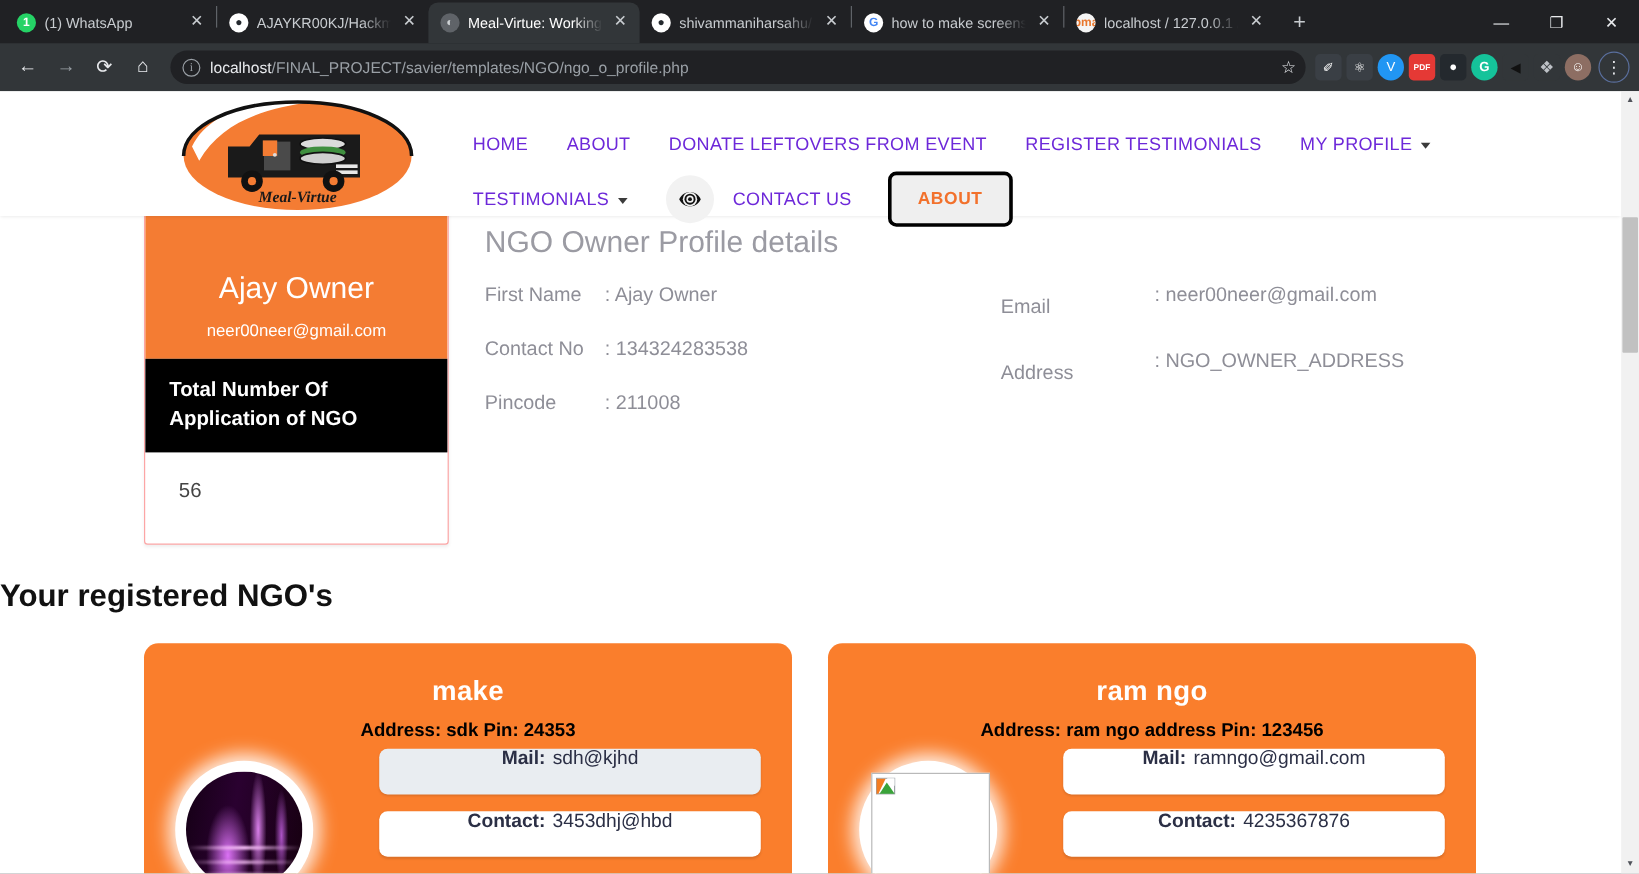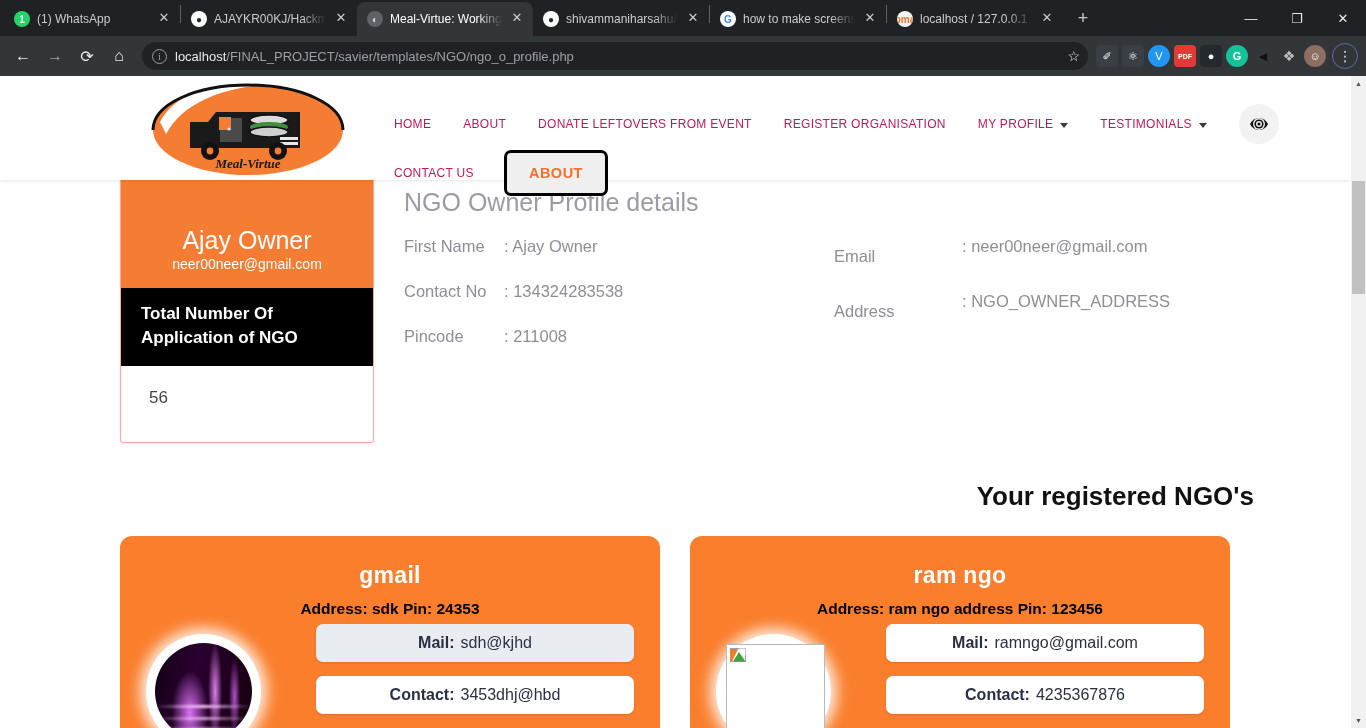"HOME" .navlink { color: #be185d -> #6d28d9; font-size: 12px -> 15px }
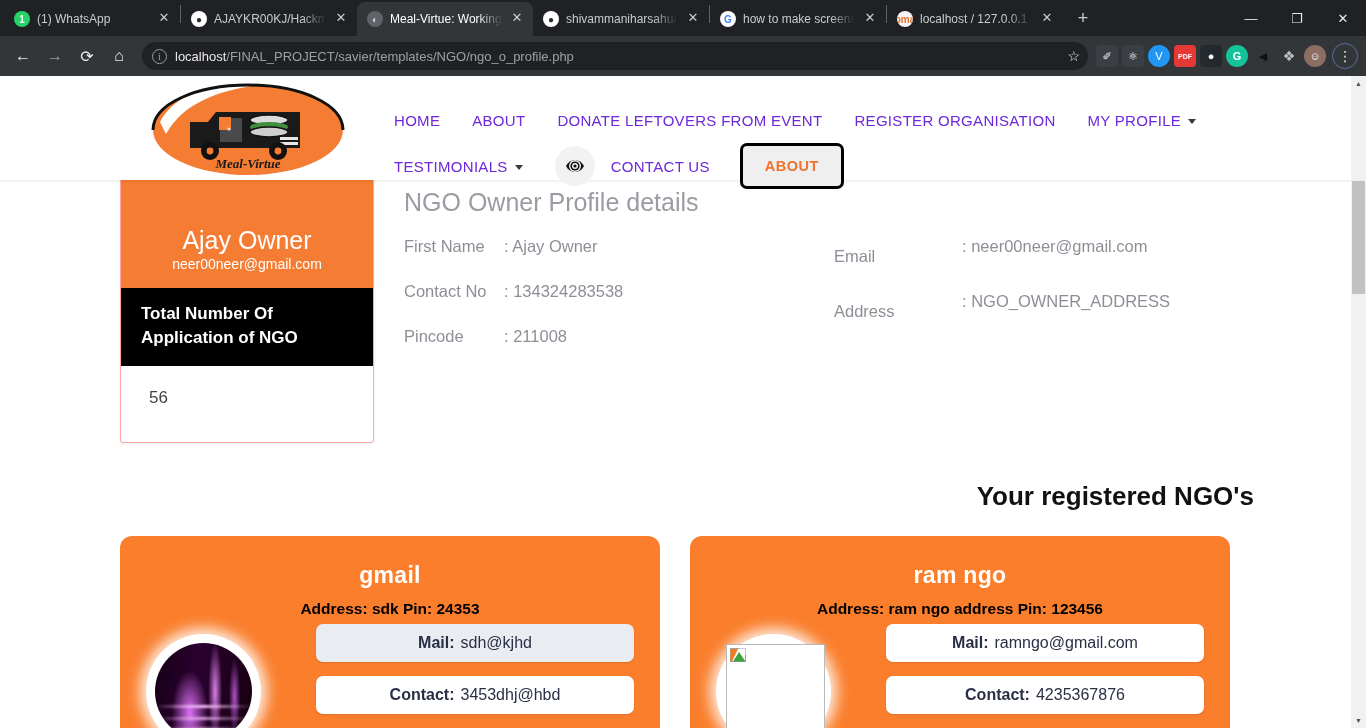"REGISTER ORGANISATION" span { text: ORGANISATION -> TESTIMONIALS }
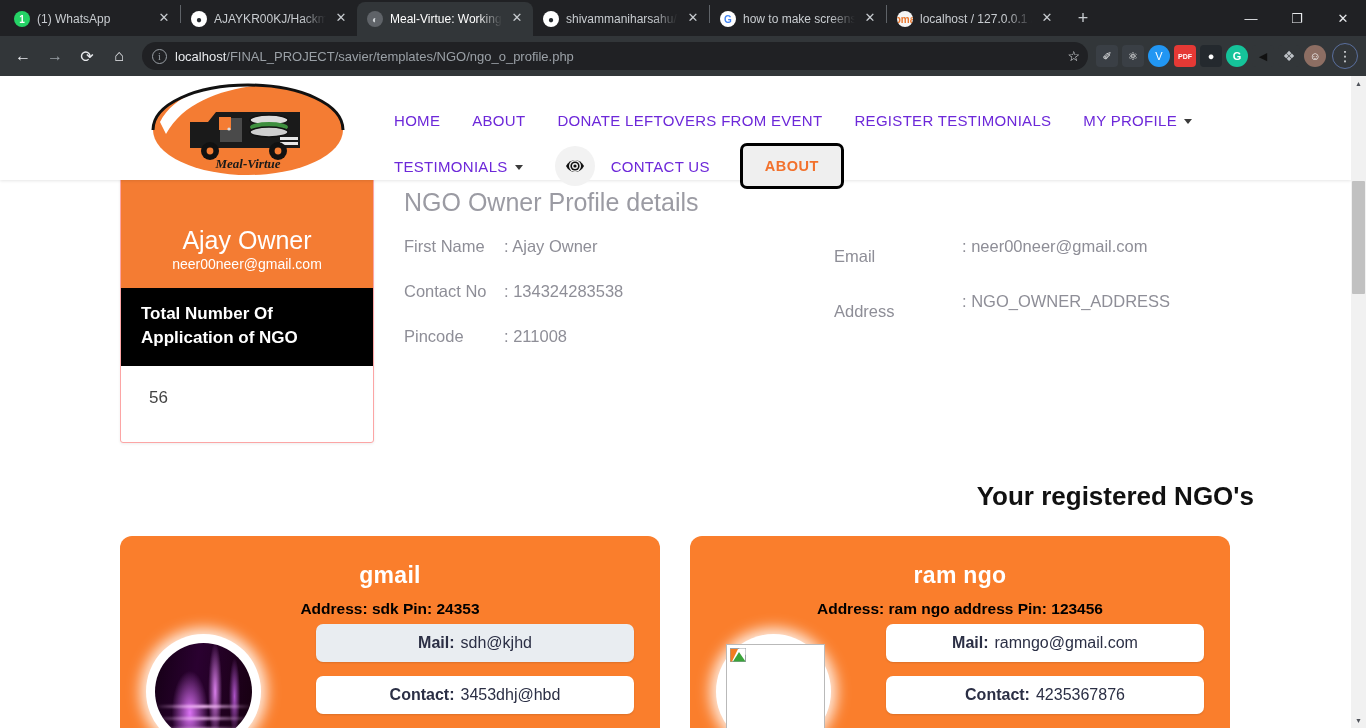"neer00neer@gmail.com" .pcard-mail { margin-top: 1px -> 12px }
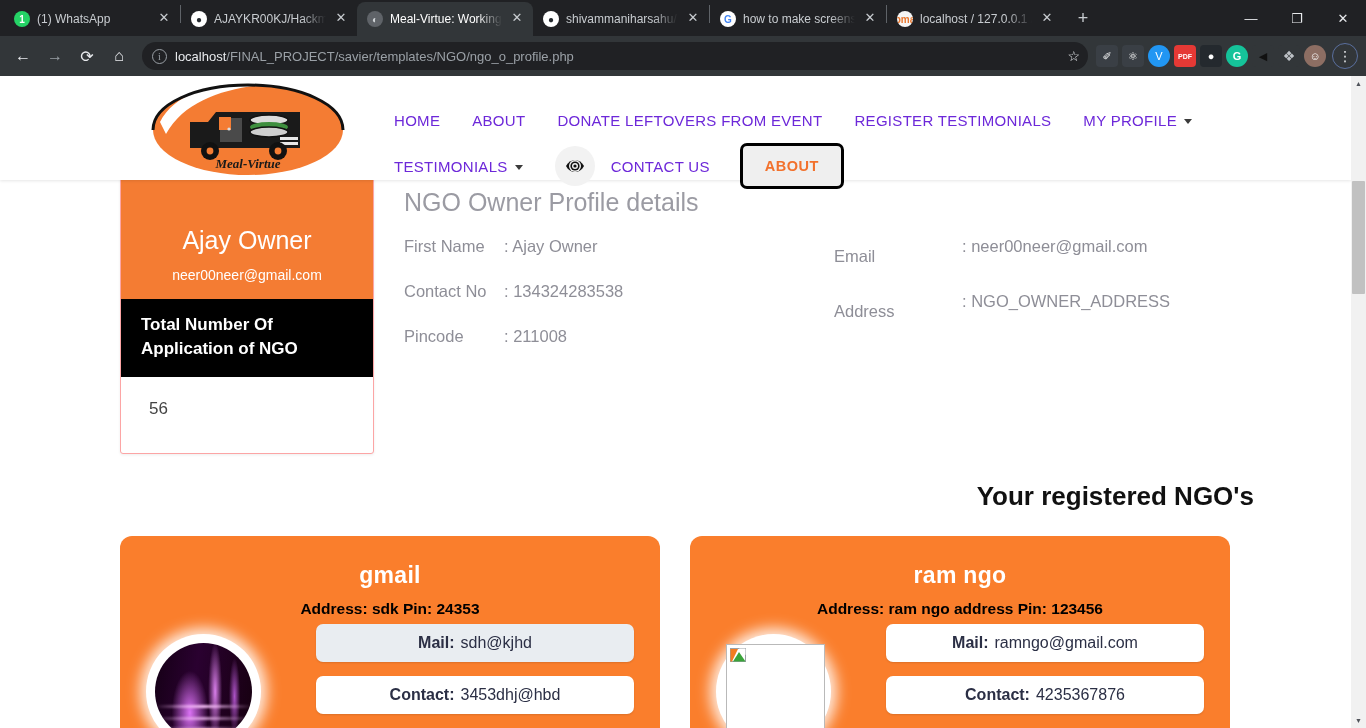"Your registered NGO's" .ngo-title { left: 16px -> 0; text-align: right -> left }
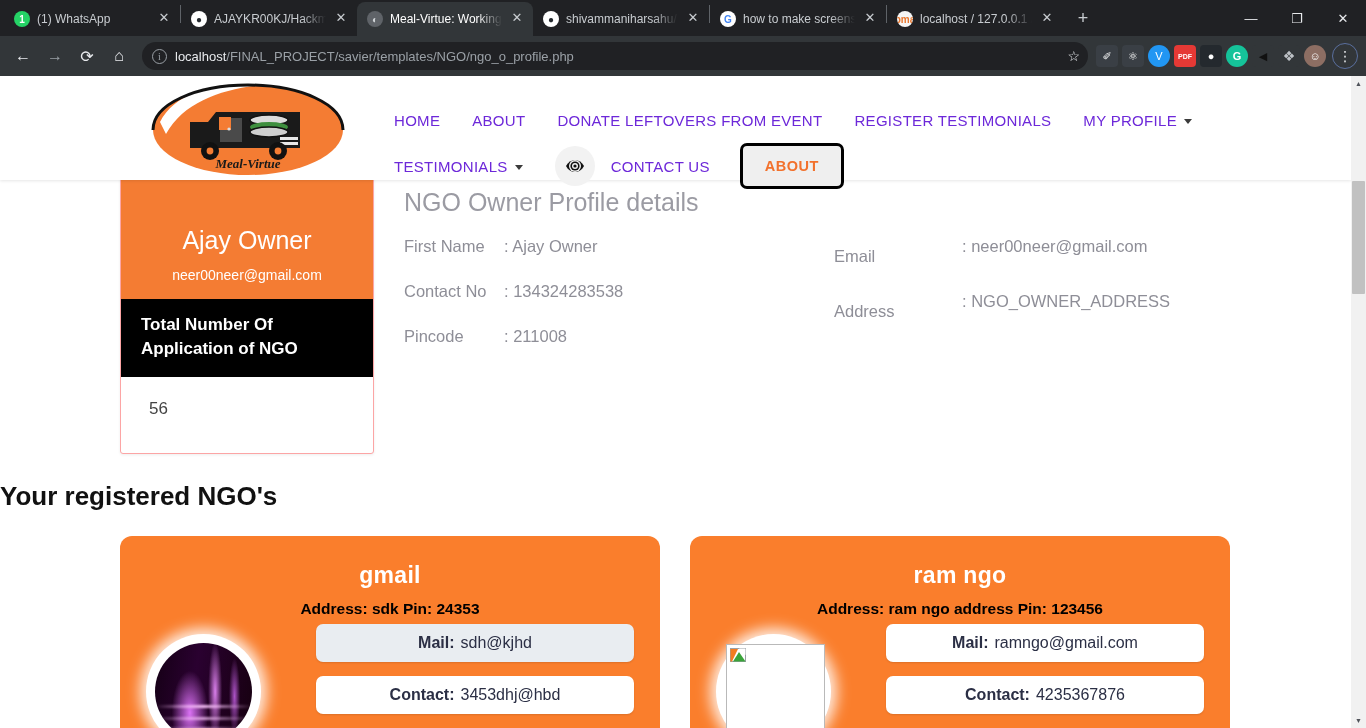"gmail" div.ngo-name { text: gmail -> make }
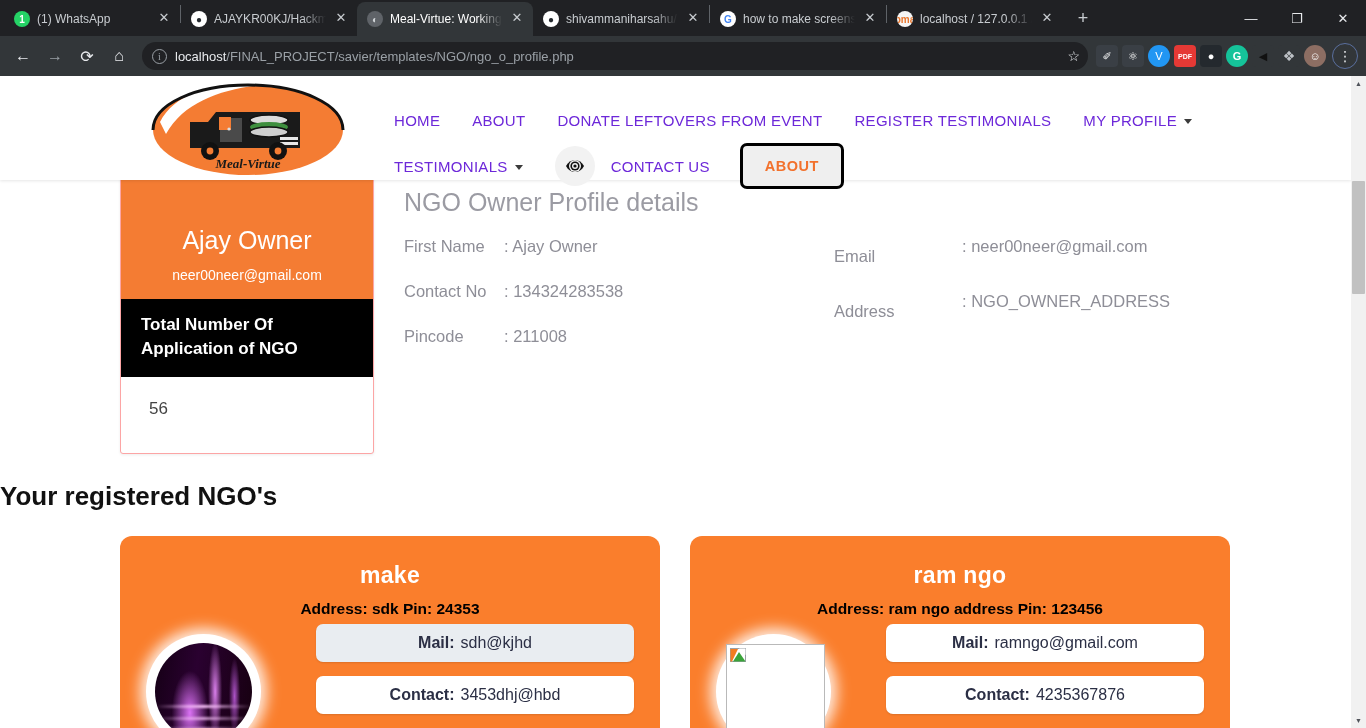"Mail:" .ngo-field { align-items: center -> flex-start }
